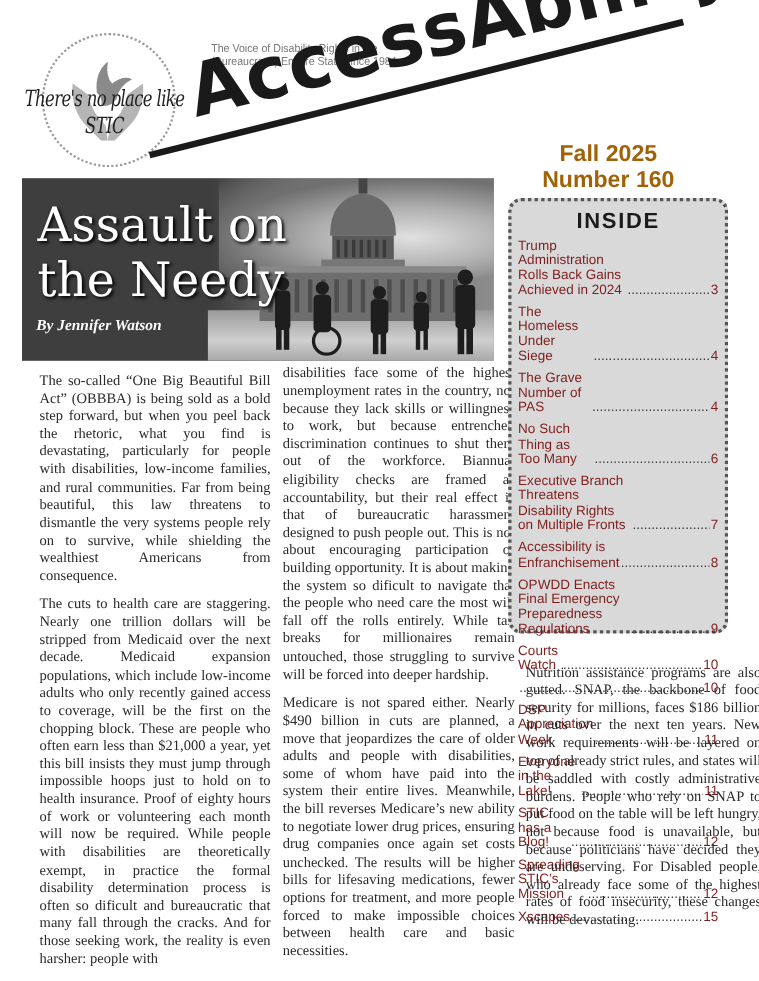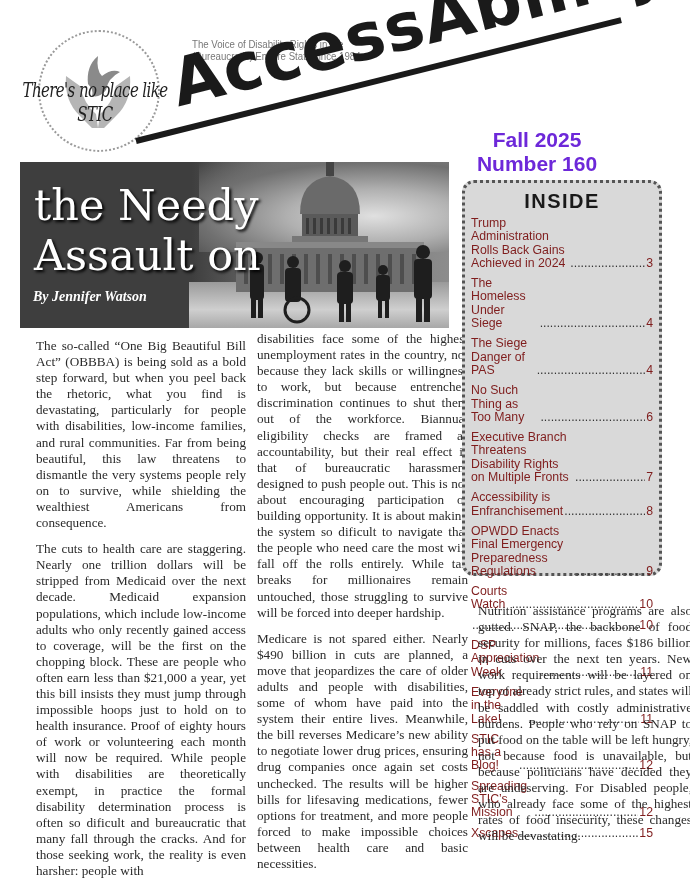"Fall 2025" .issue { color: #6d28d9 -> #a16207; left: 472px -> 488px }
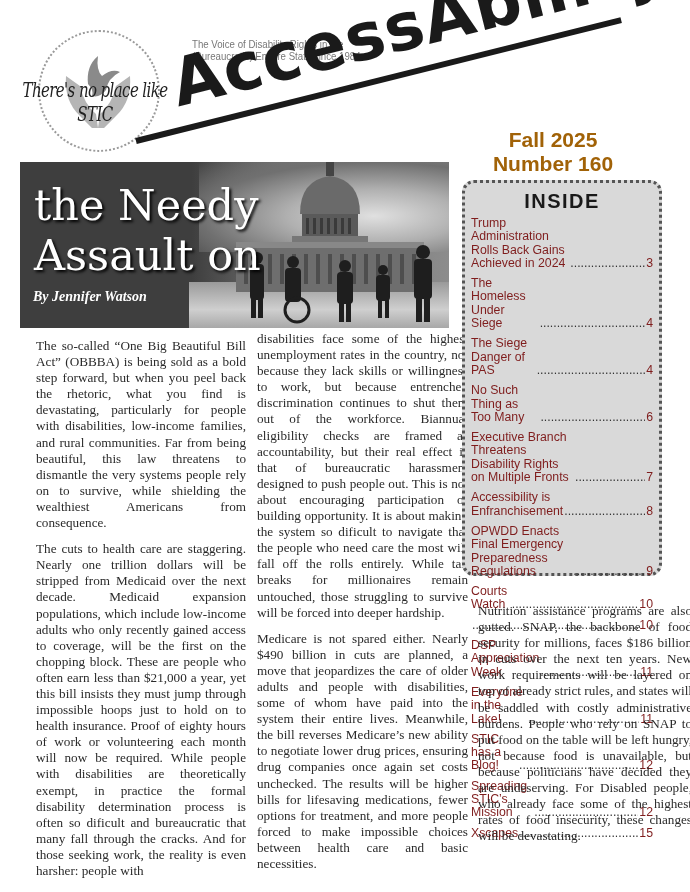"the Needy" div { order: before "Assault on" -> after "Assault on" }
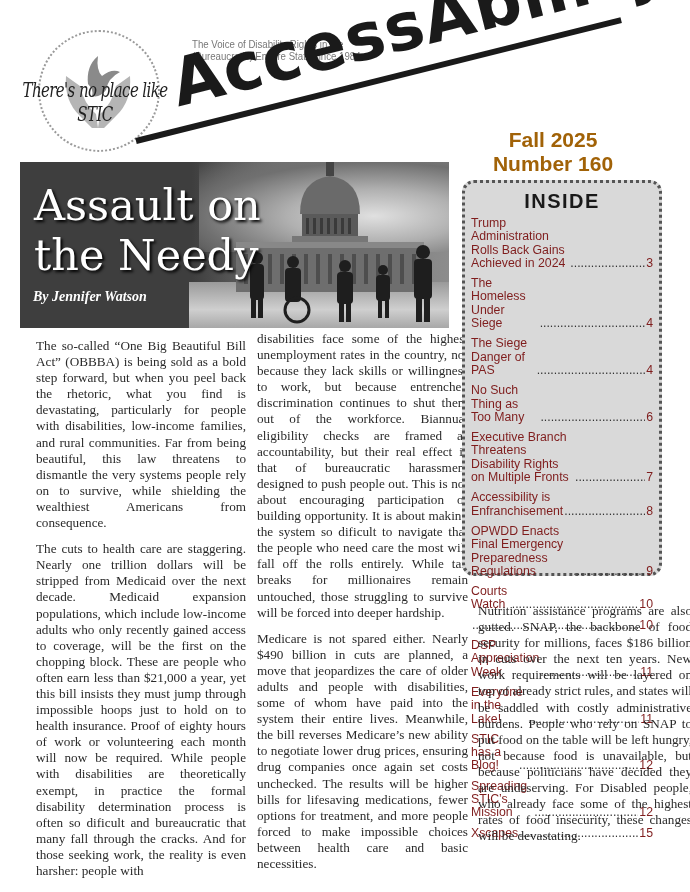"The Siege Danger of PAS" span.toc-text { text: Siege Danger -> Grave Number }
